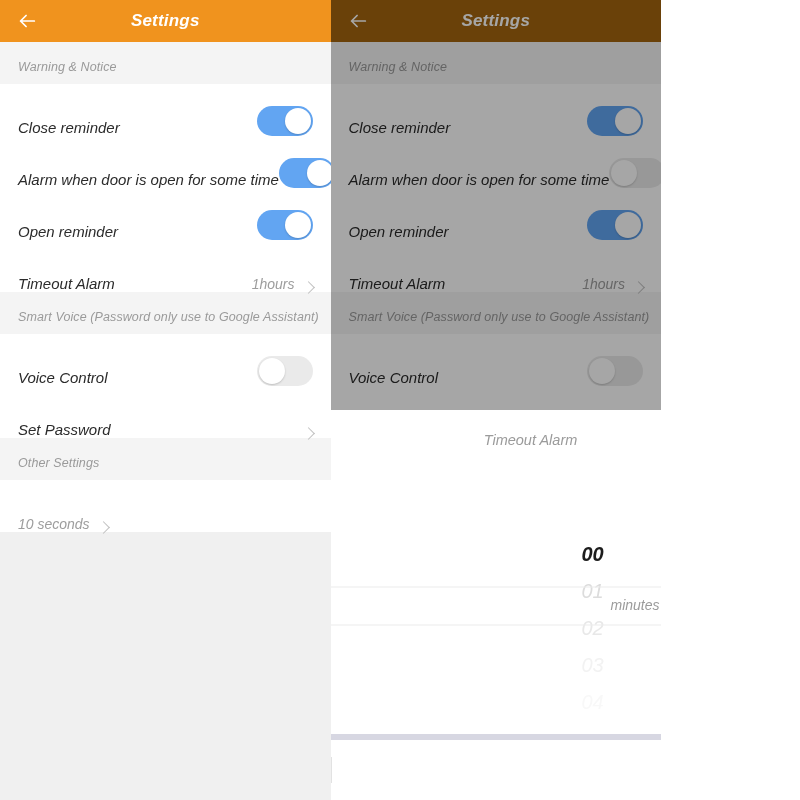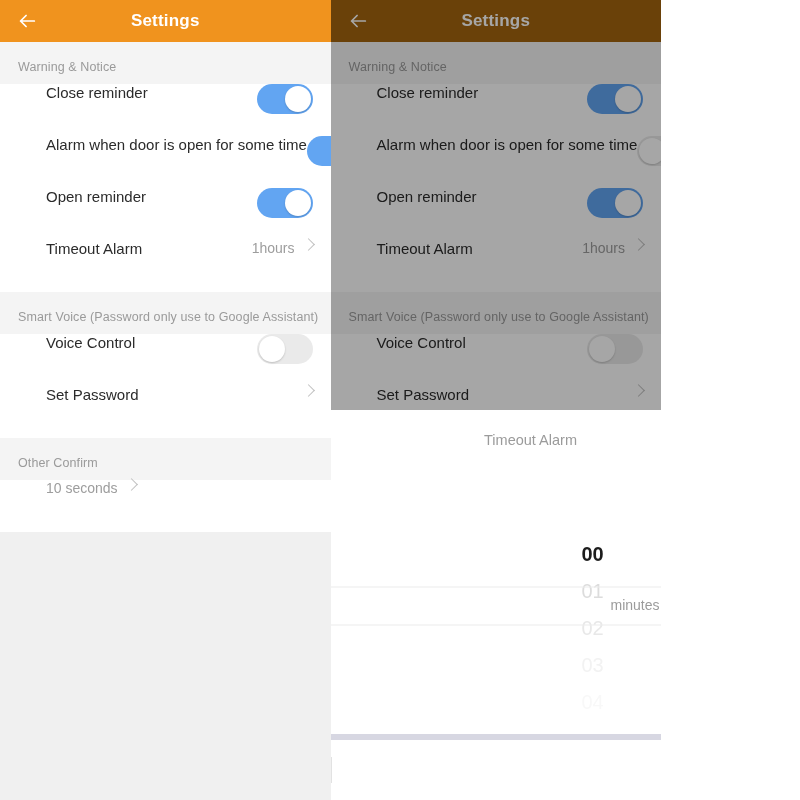"Settings" .stage { font-style: none -> italic }
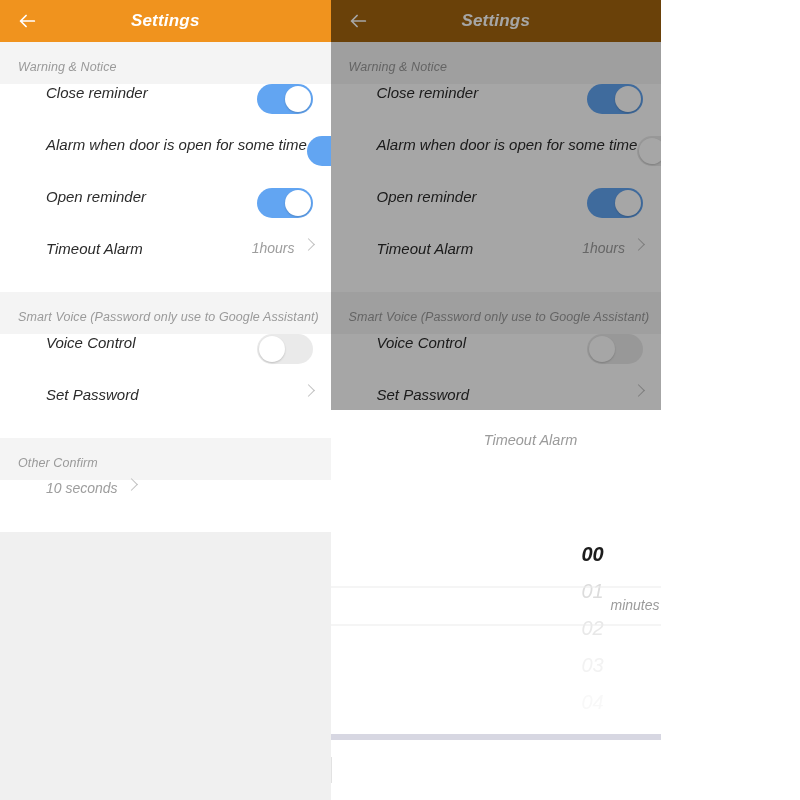"Close reminder" .row { align-items: flex-start -> flex-end; margin-left: 28px -> none }
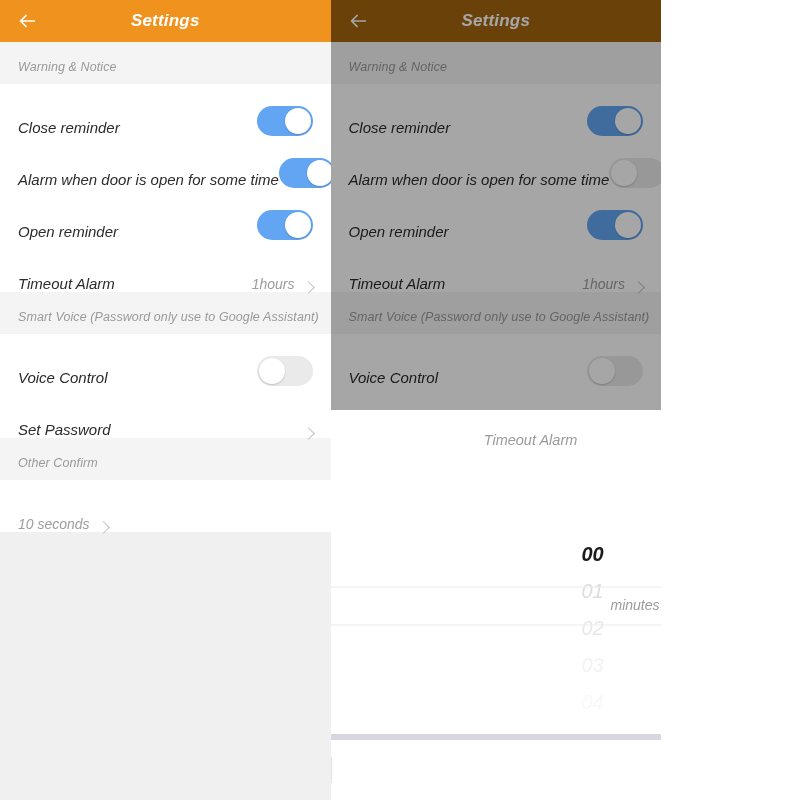"Other Confirm" span.section-head-label { text: Confirm -> Settings }
